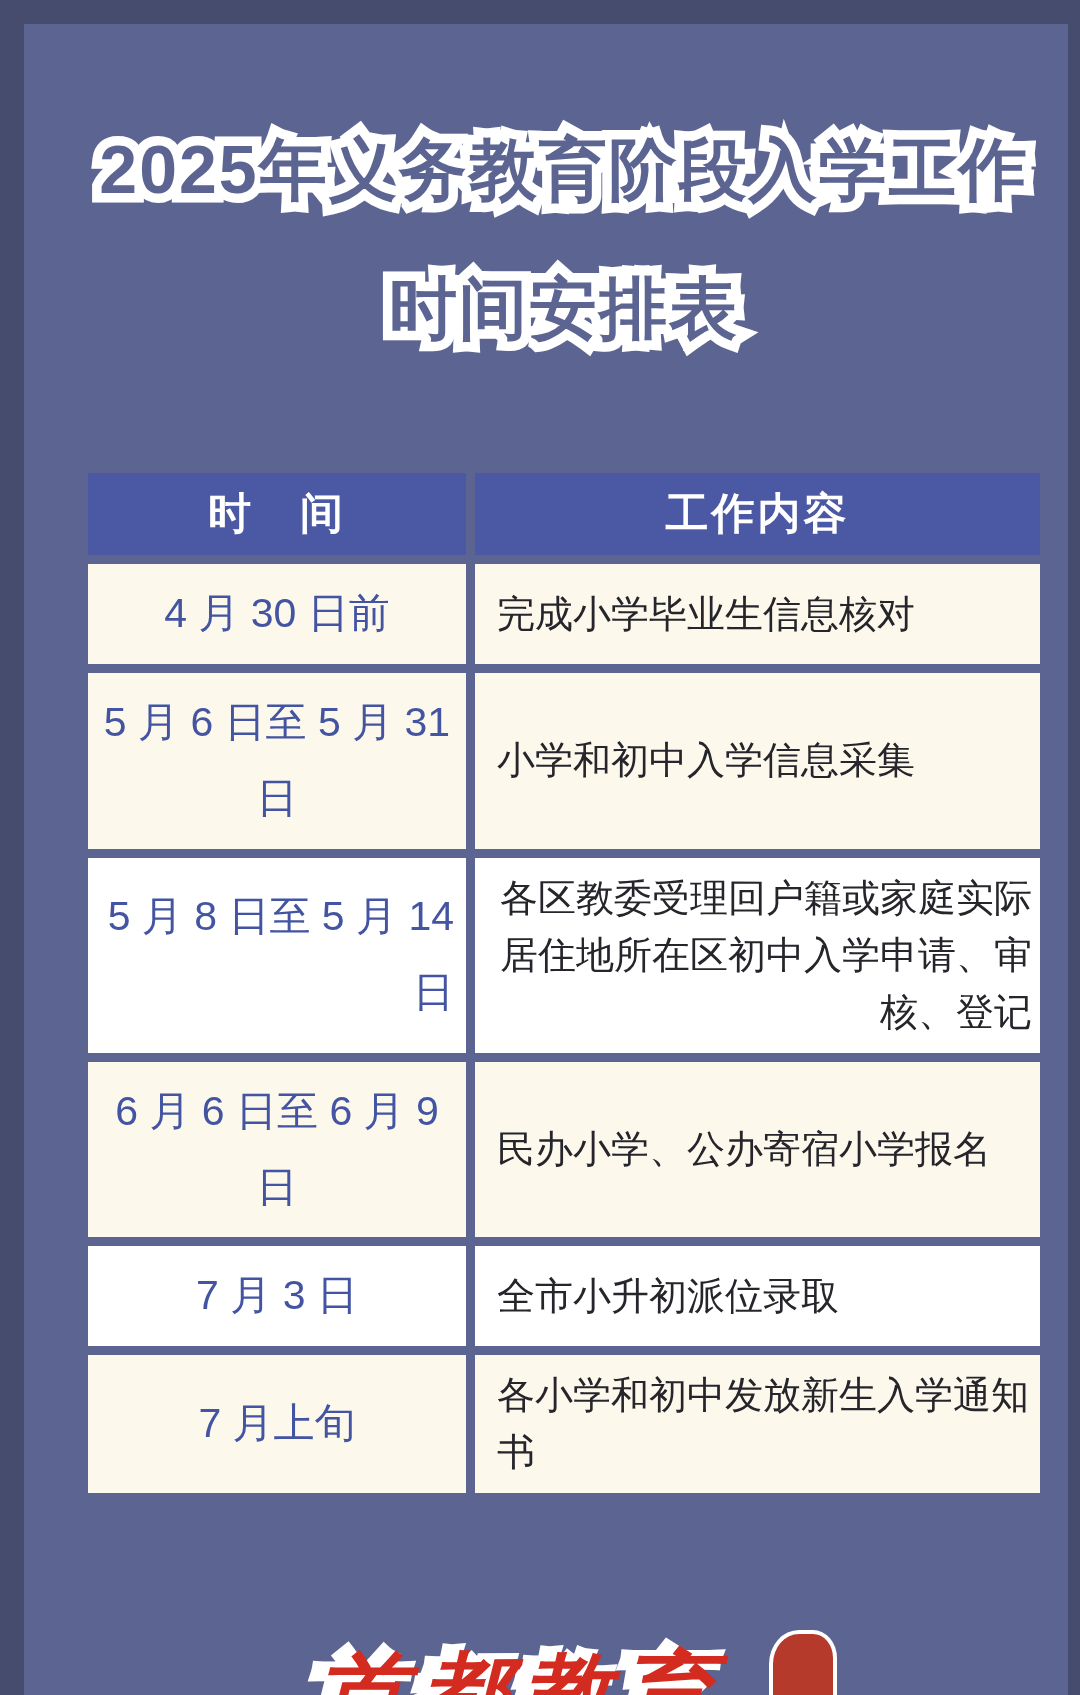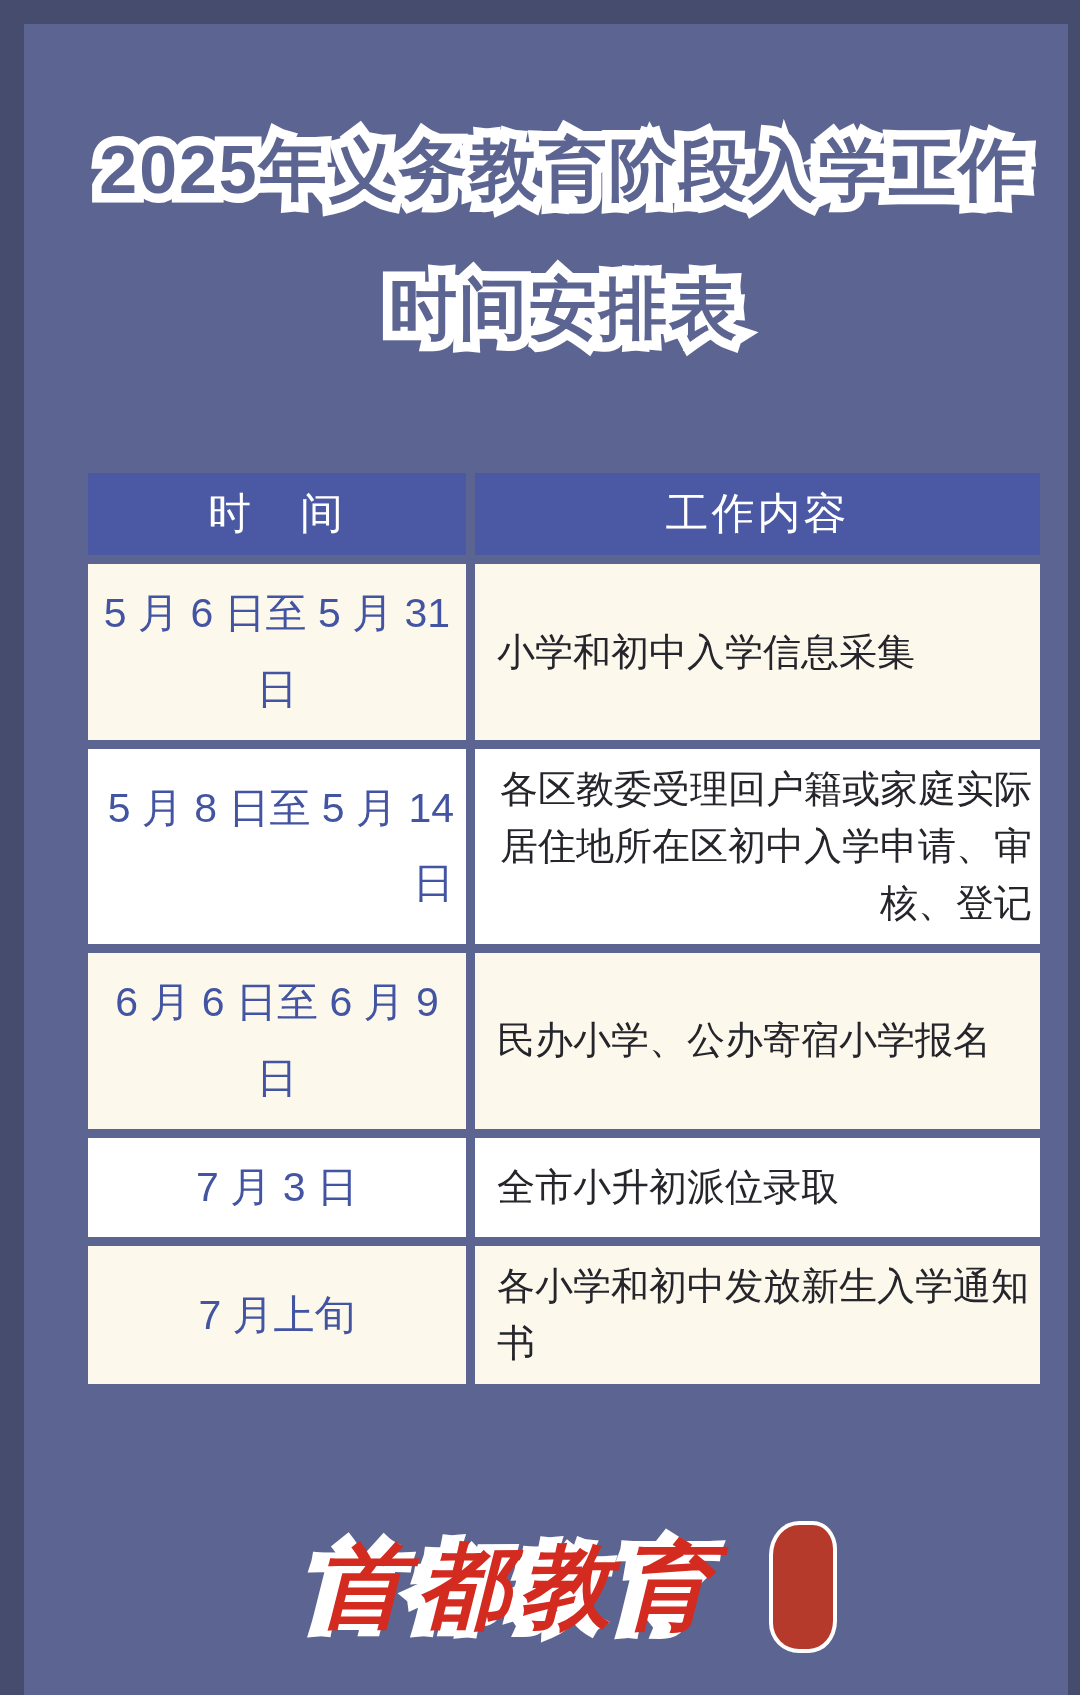"时 间" th { font-weight: normal -> bold }
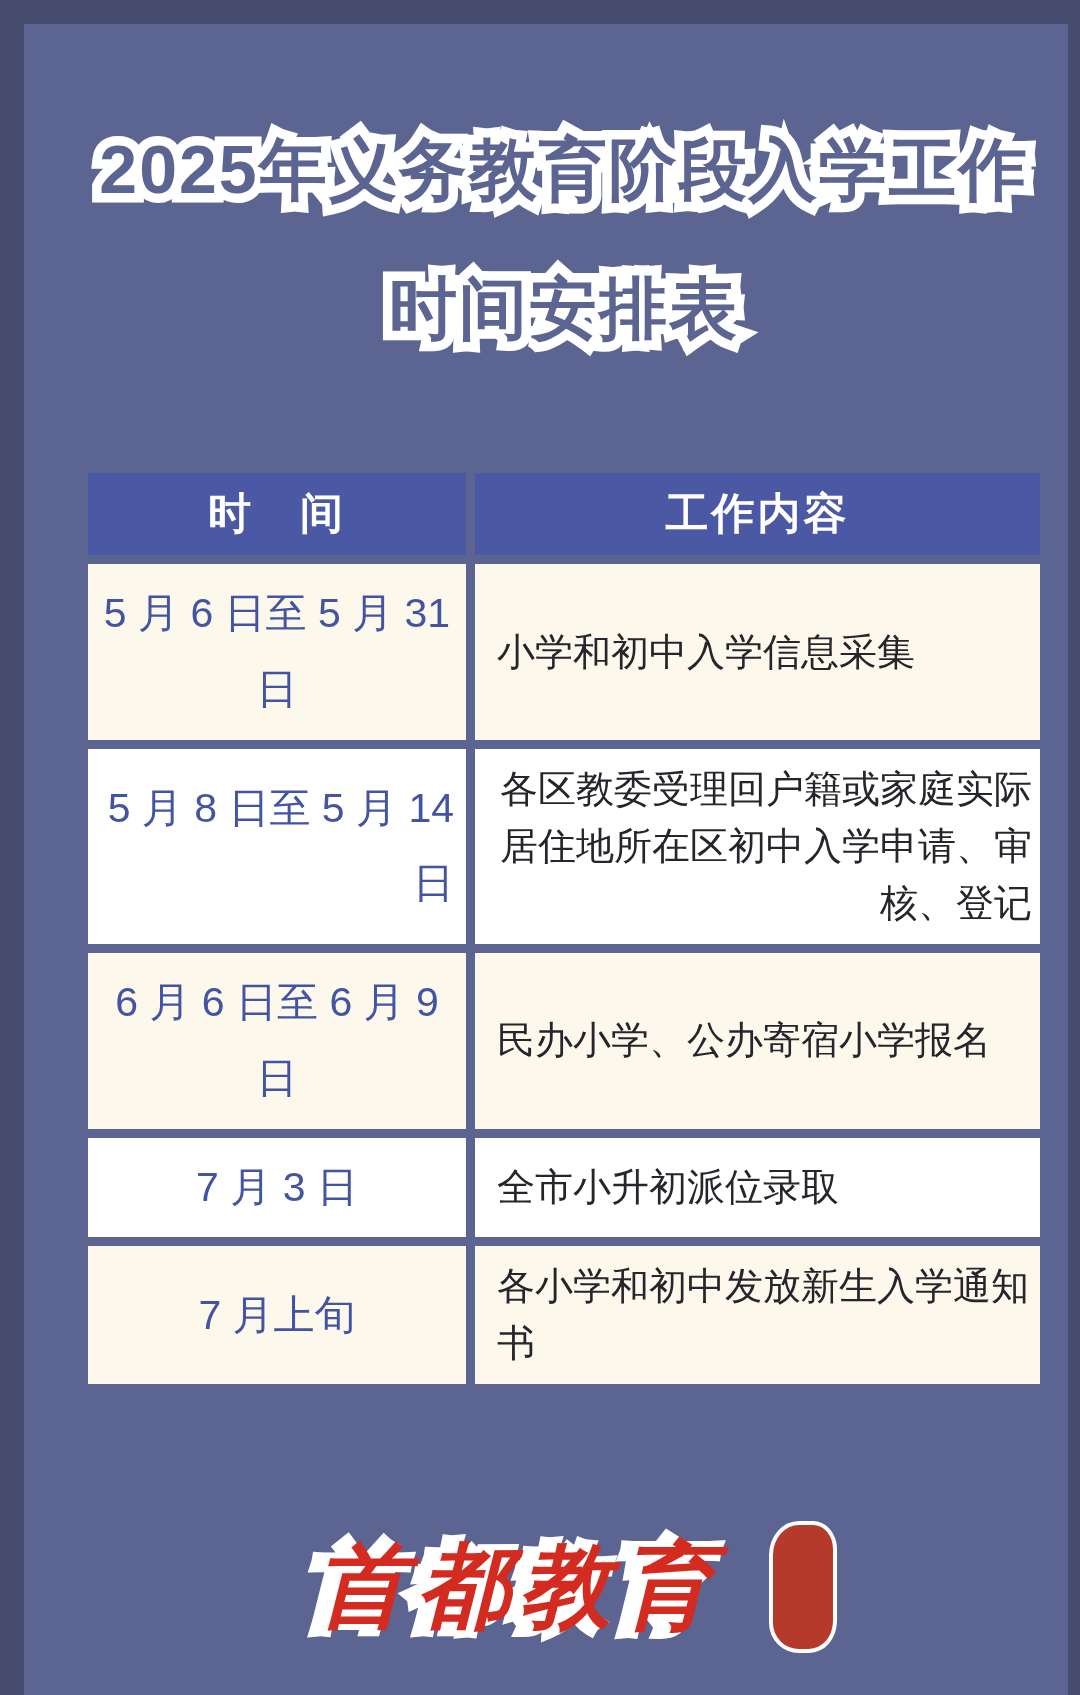"4 月 30 日前" tr.cream { html: none -> <tr> <td>4 月 30 日前</td> <td>完成小学毕业生信息核对</td> </tr> }
